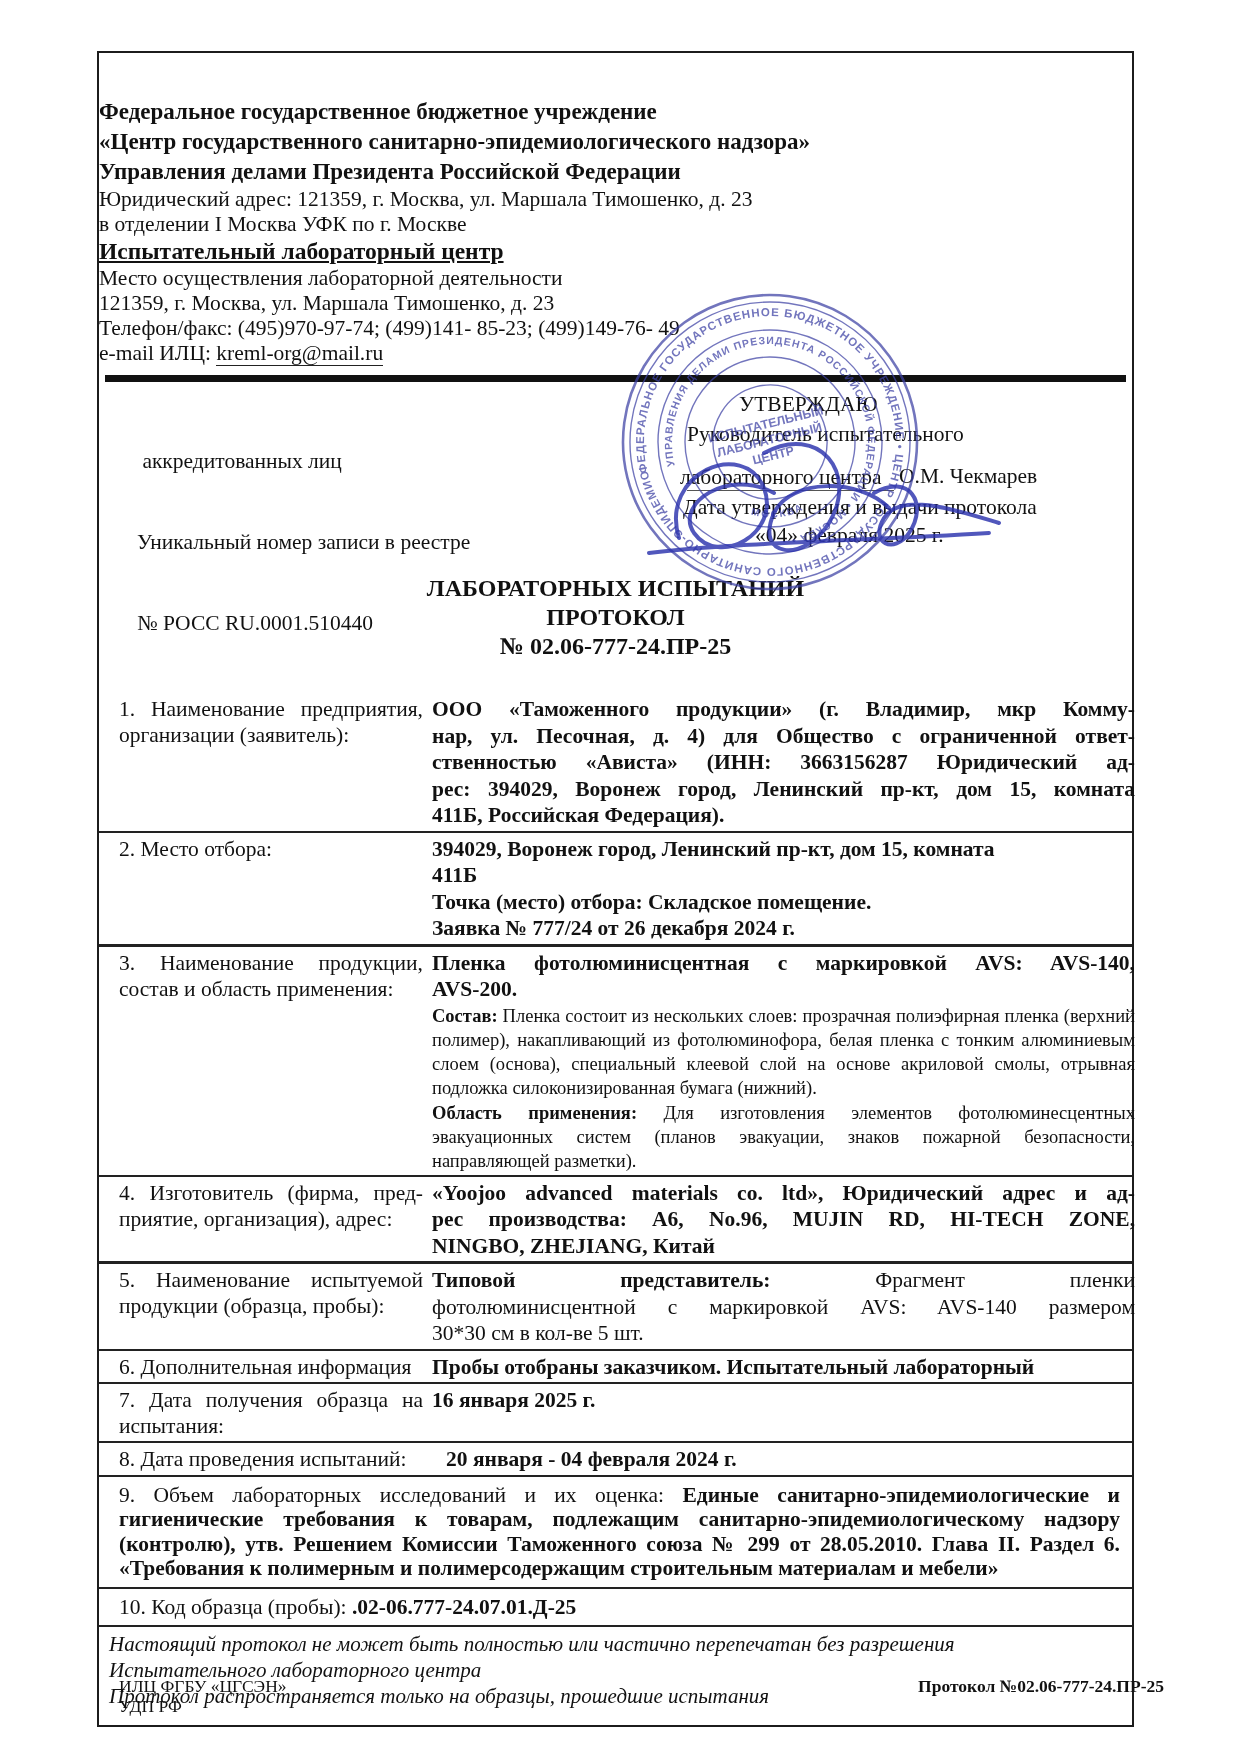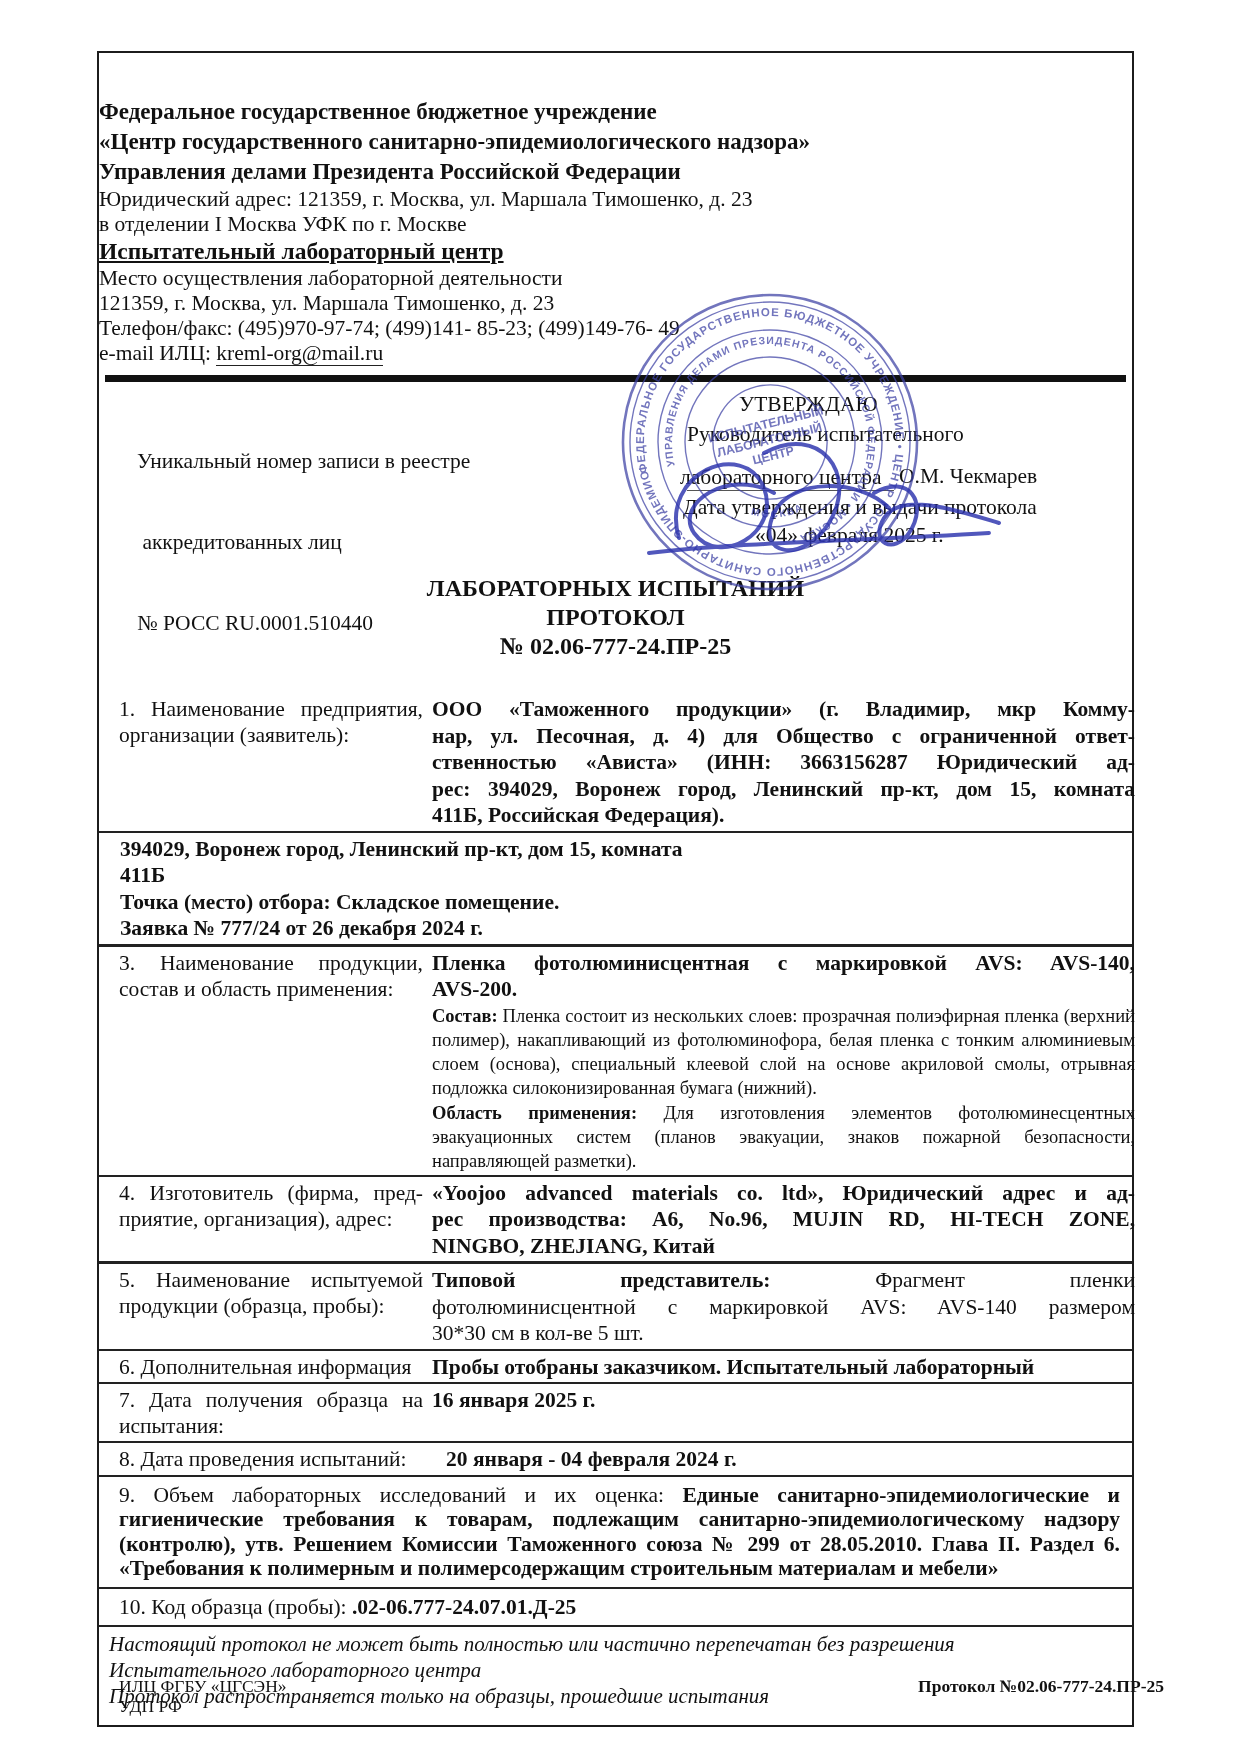"Уникальный номер записи в реестре" div { order: before "аккредитованных лиц" -> after "аккредитованных лиц" }
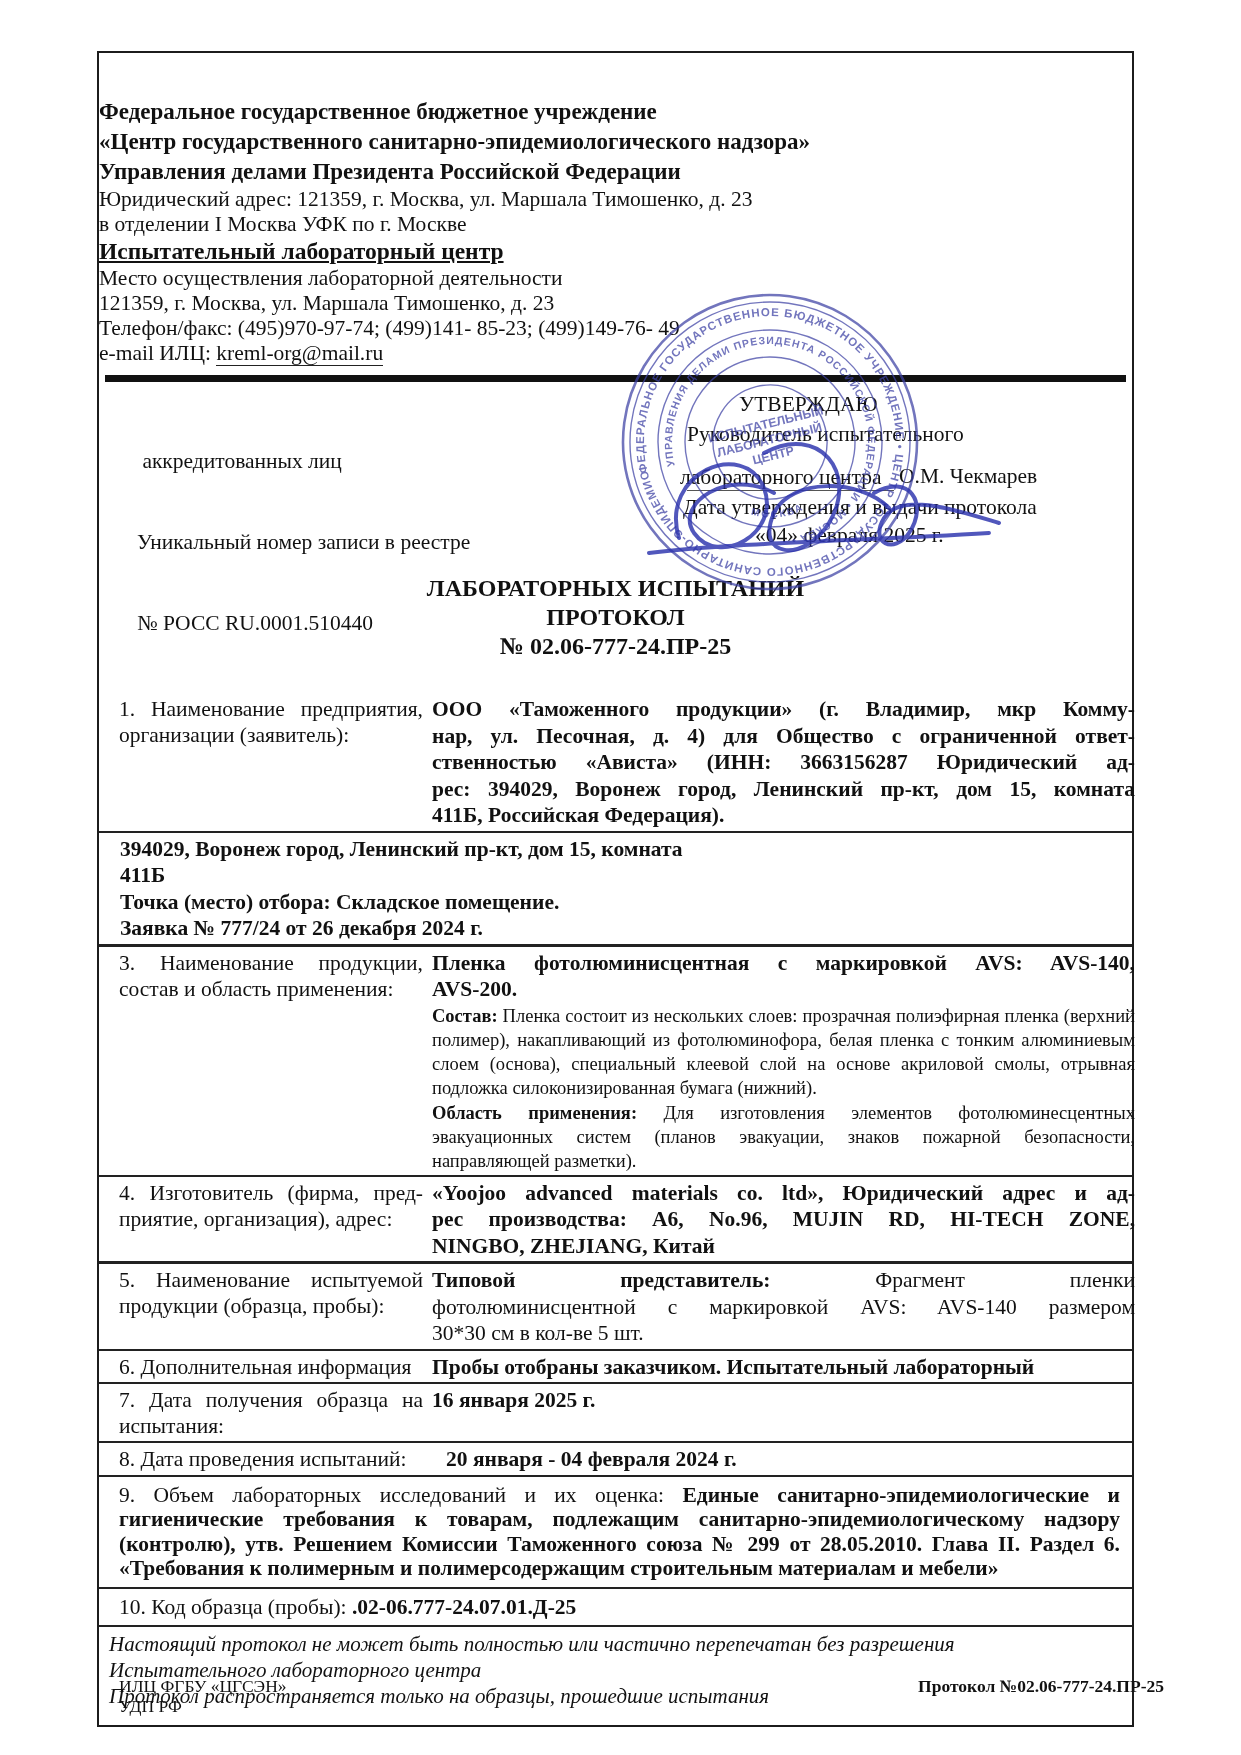"2. Место отбора:" div.lab { html: none -> <div> <div>2. Место отбора:</div> </div> }
